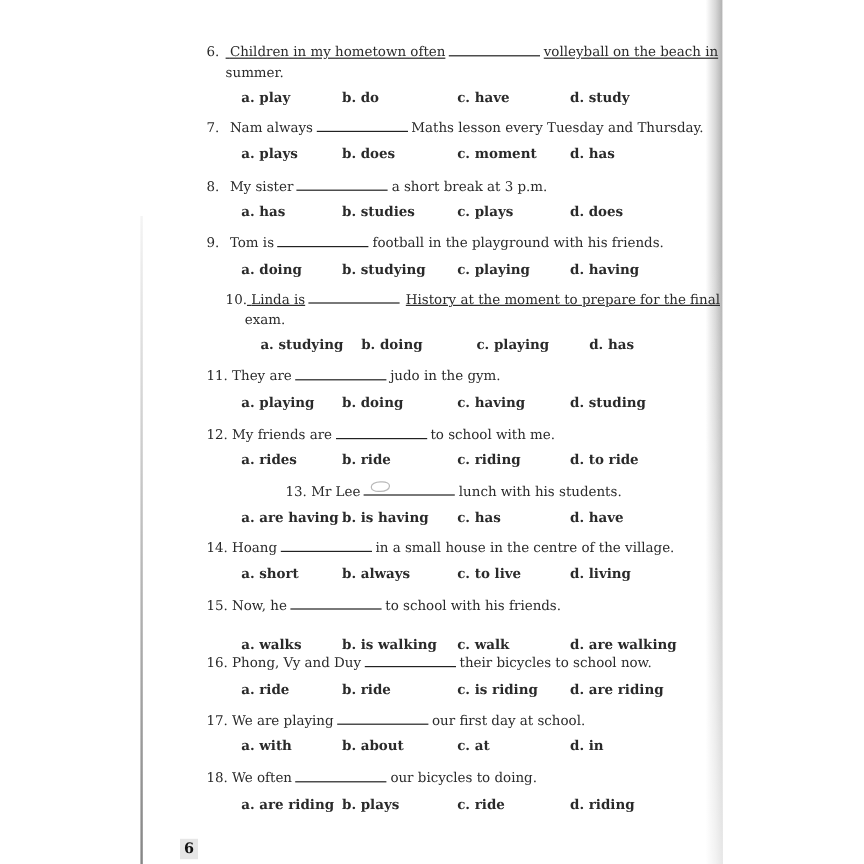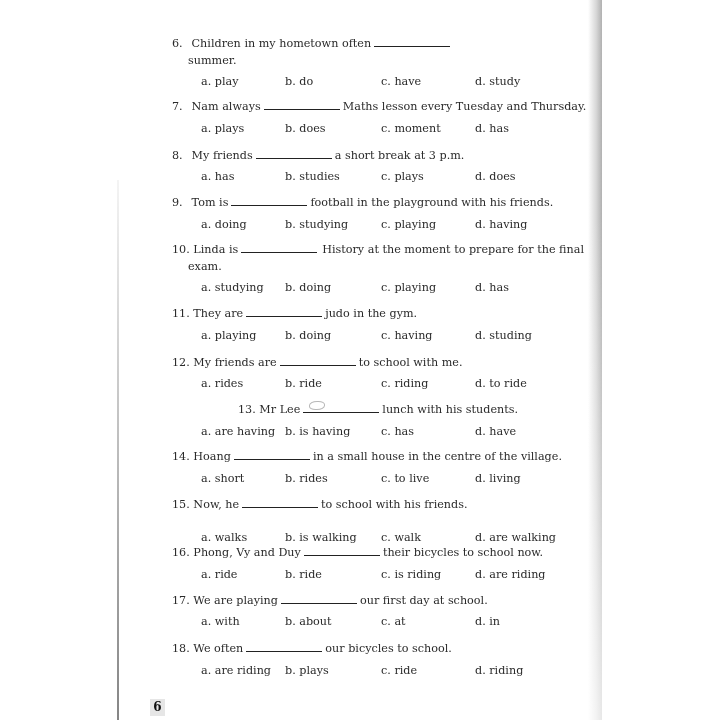"6. Children in my hometown" .q-text-justify { text-decoration: none -> underline }
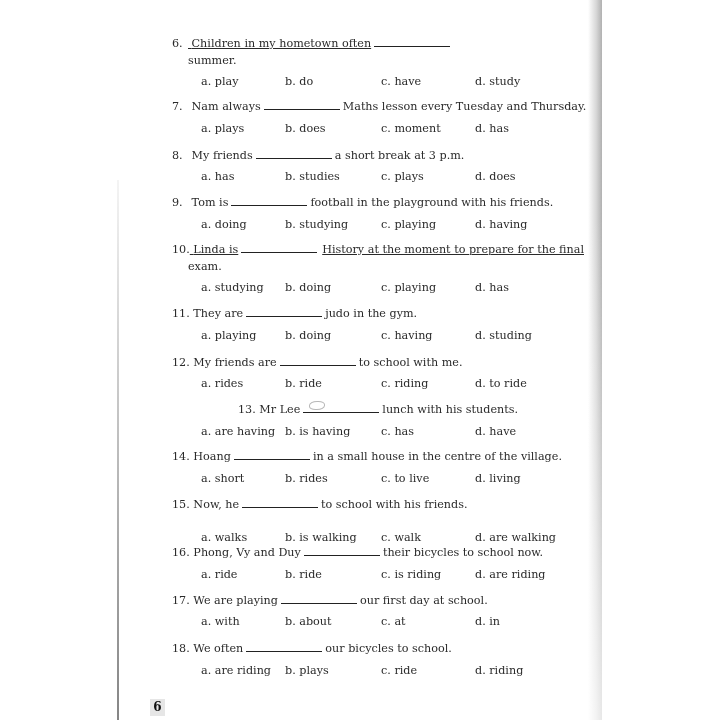"volleyball on the beach in" span { html: none -> <span>volleyball on the beach in</span> }
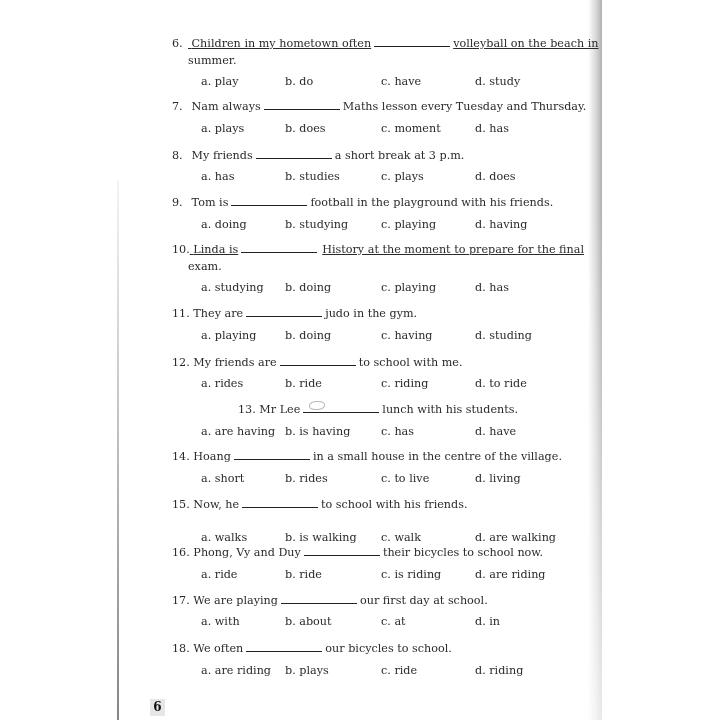"a. play" .options { font-weight: none -> bold }
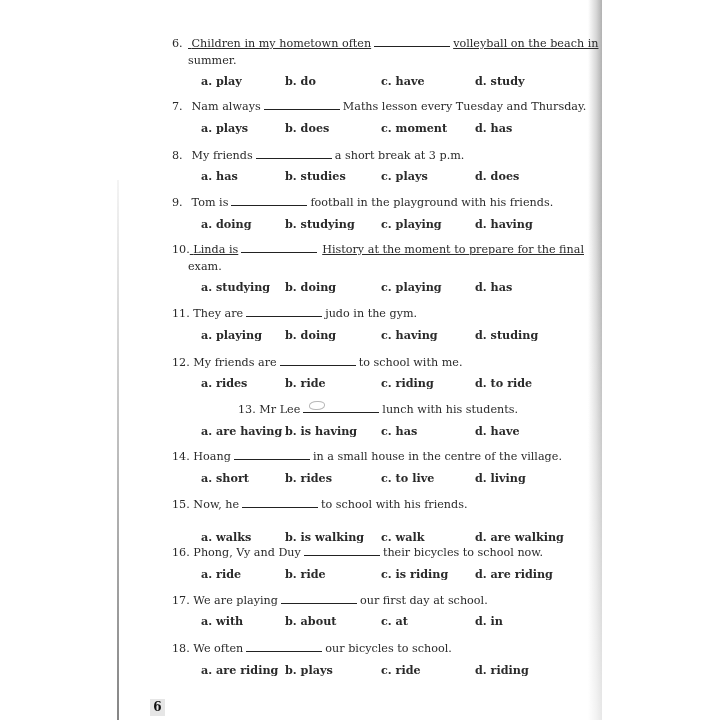"My friends" span { text: friends -> sister }
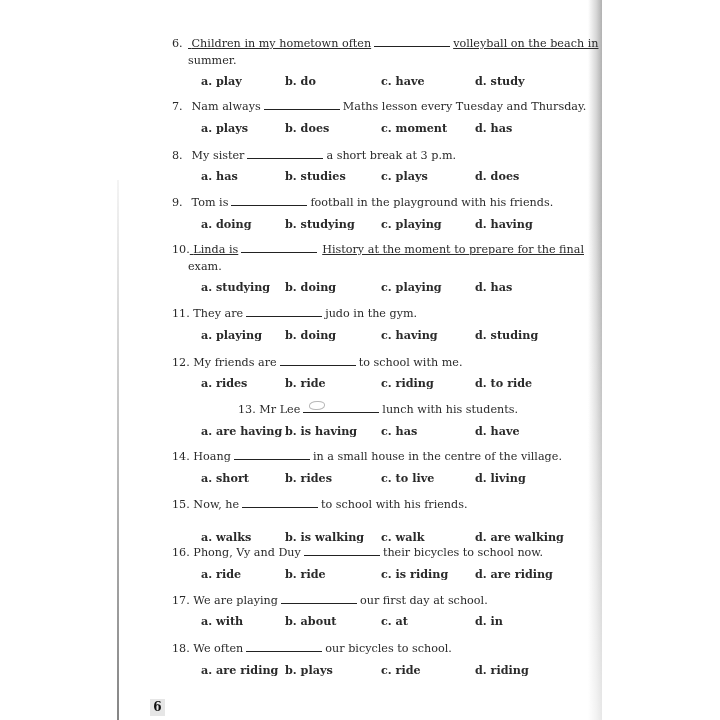"10. Linda is" div.question { margin-left: none -> 16px }
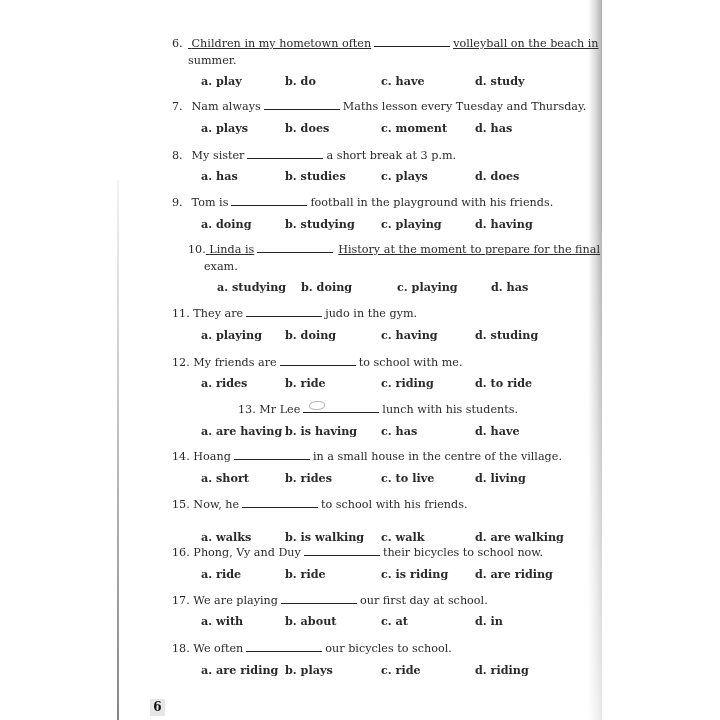"b. rides" span.opt { text: rides -> always }
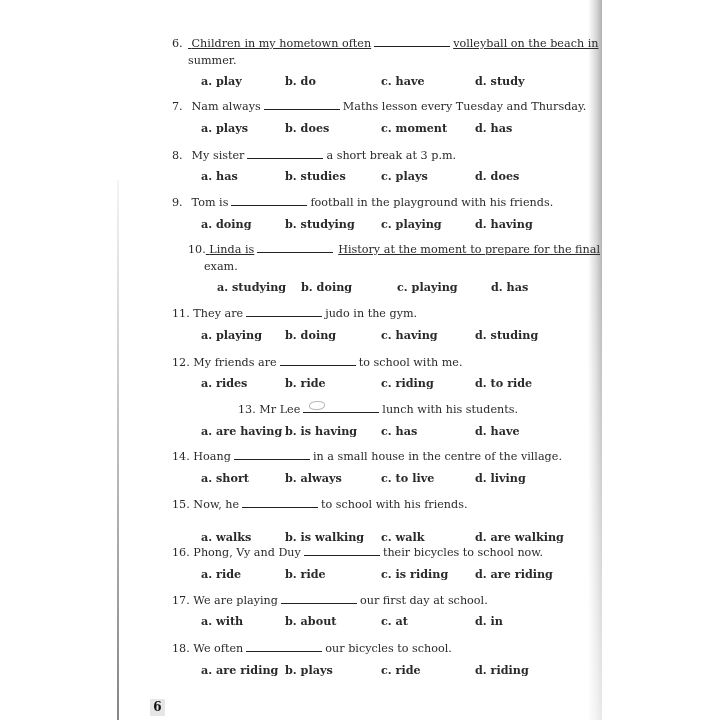"our bicycles to school." span { text: school -> doing }
